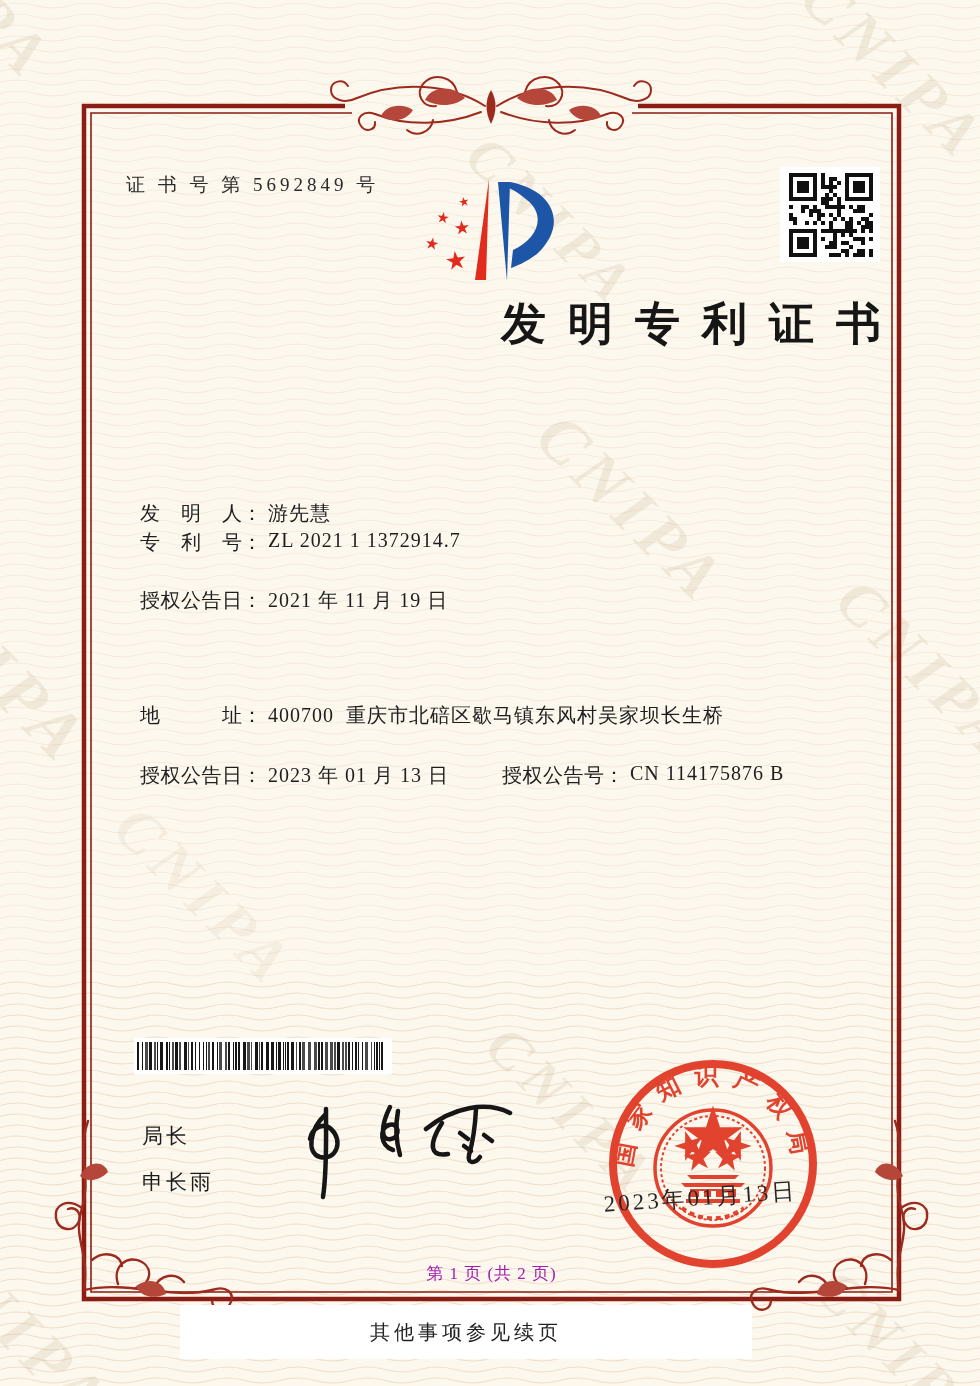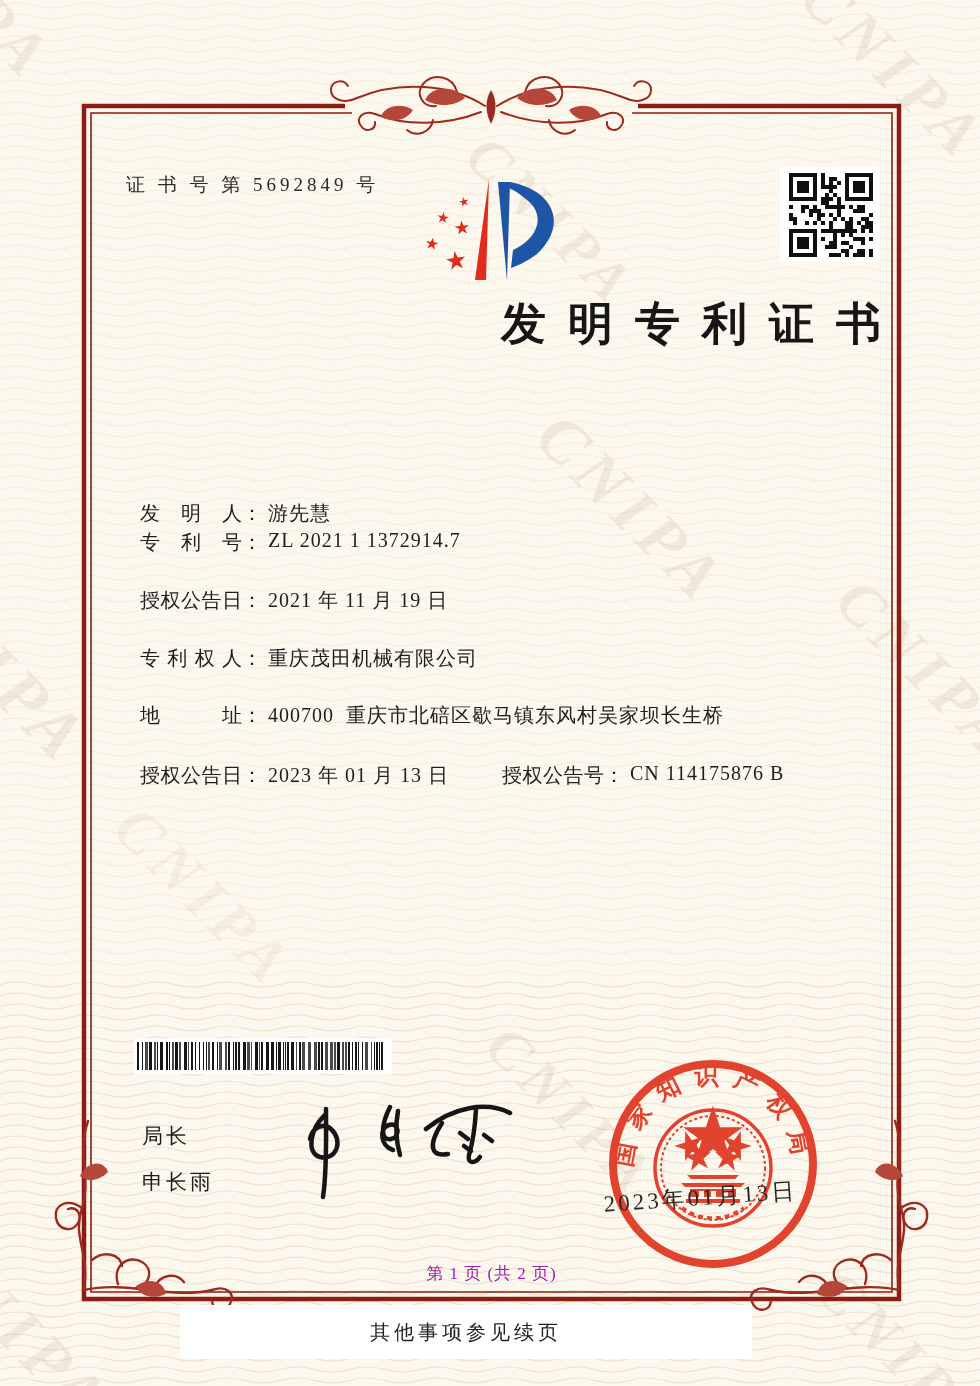"专利权人： 重庆茂田机械有限公司" div.field-row { html: <div> <span>专利权人</span><span>：</span><span>重庆茂田机械有限公司</span> </div> -> none }
